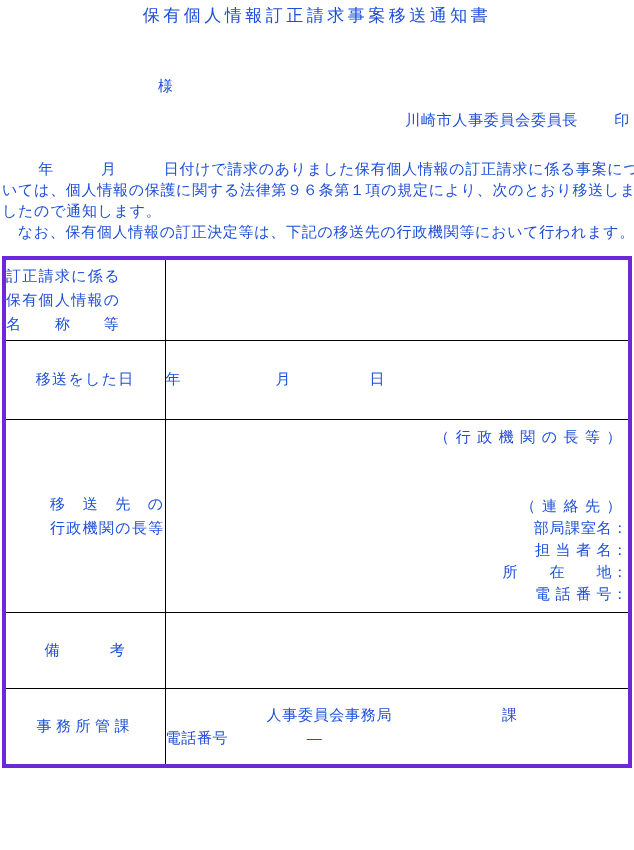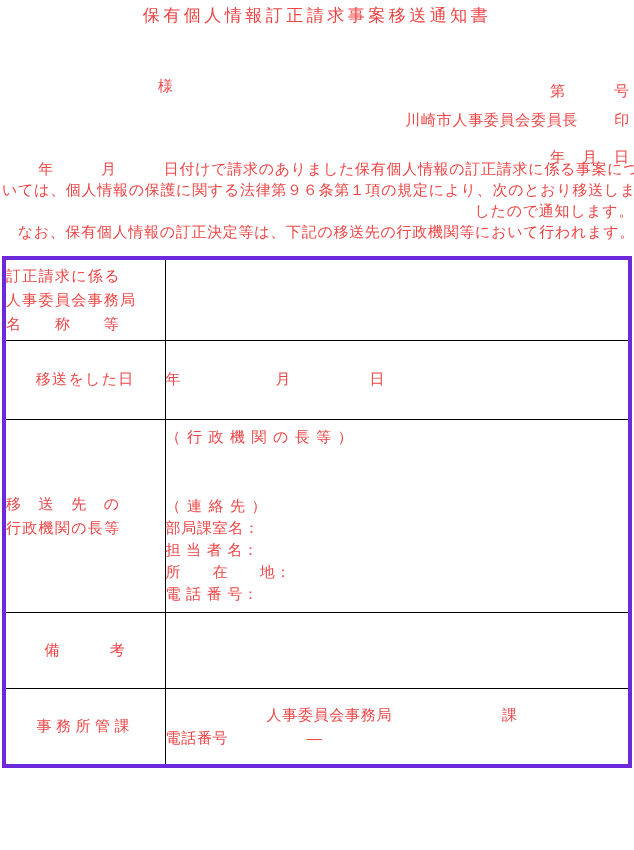"保有個人情報訂正請求事案移送通知書" .page { color: #ef4444 -> #1d4ed8 }
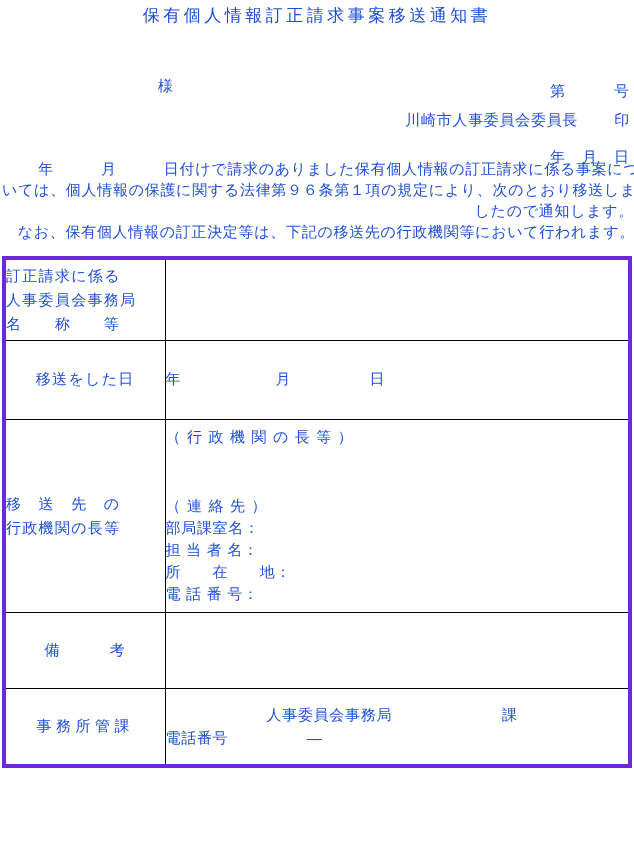"第 号" div.hdr-right { html: <div> <div>第 号</div> <div>年 月 日</div> </div> -> none }
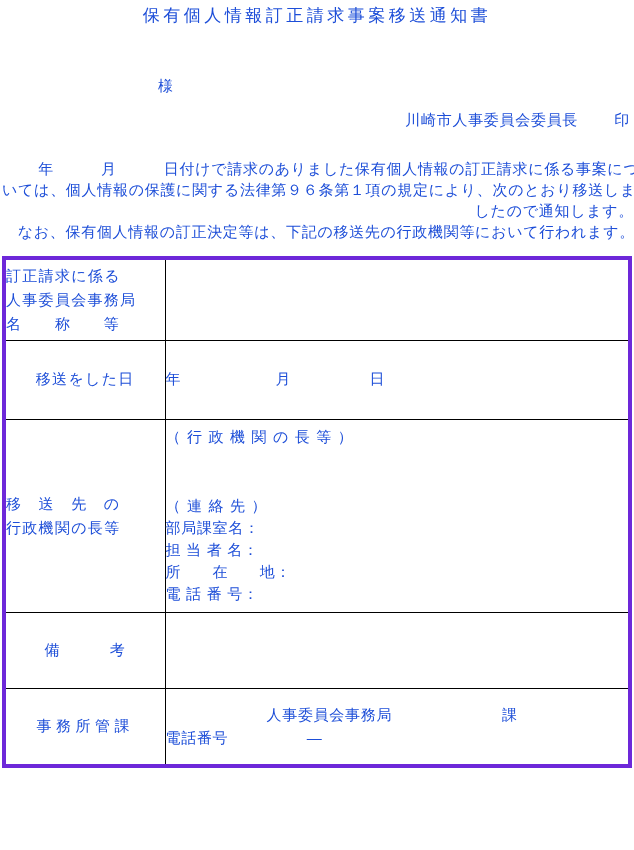"年 月 日付けで請求のありました保有個人情報の訂正請求に係る事案につ" .body-line { text-align: right -> none }
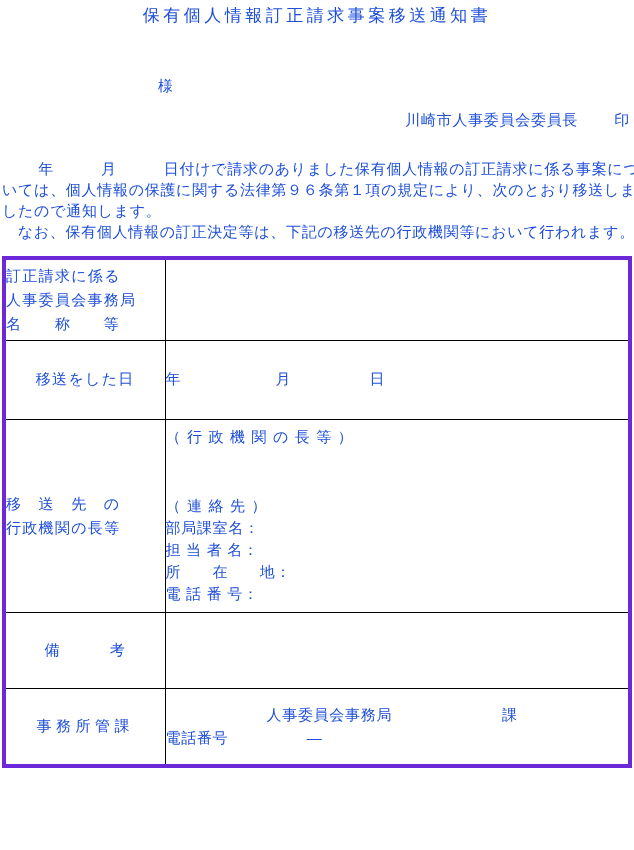"人事委員会事務局" div.pre { text: 人事委員会事務局 -> 保有個人情報の }
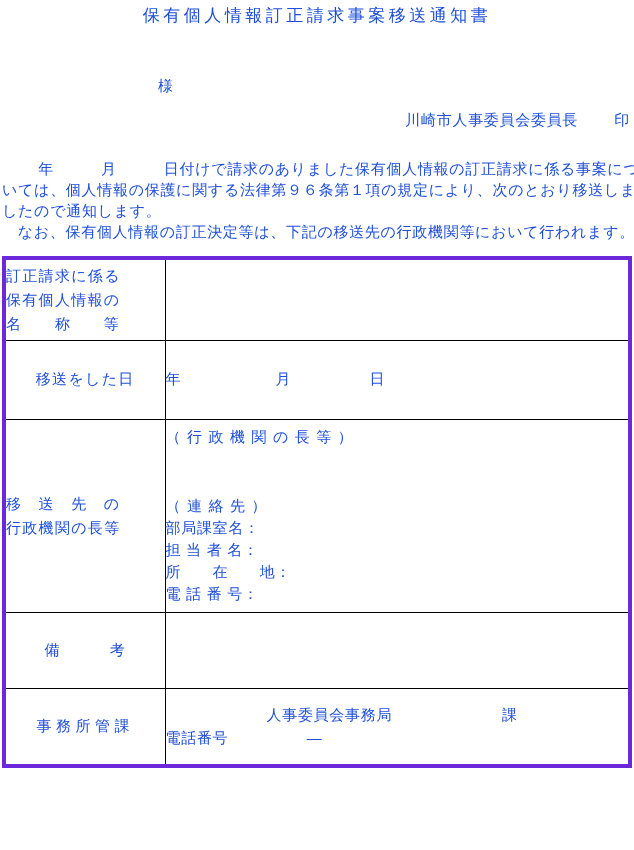"（行政機関の長等）" tr.r4 td { text-align: none -> right }
